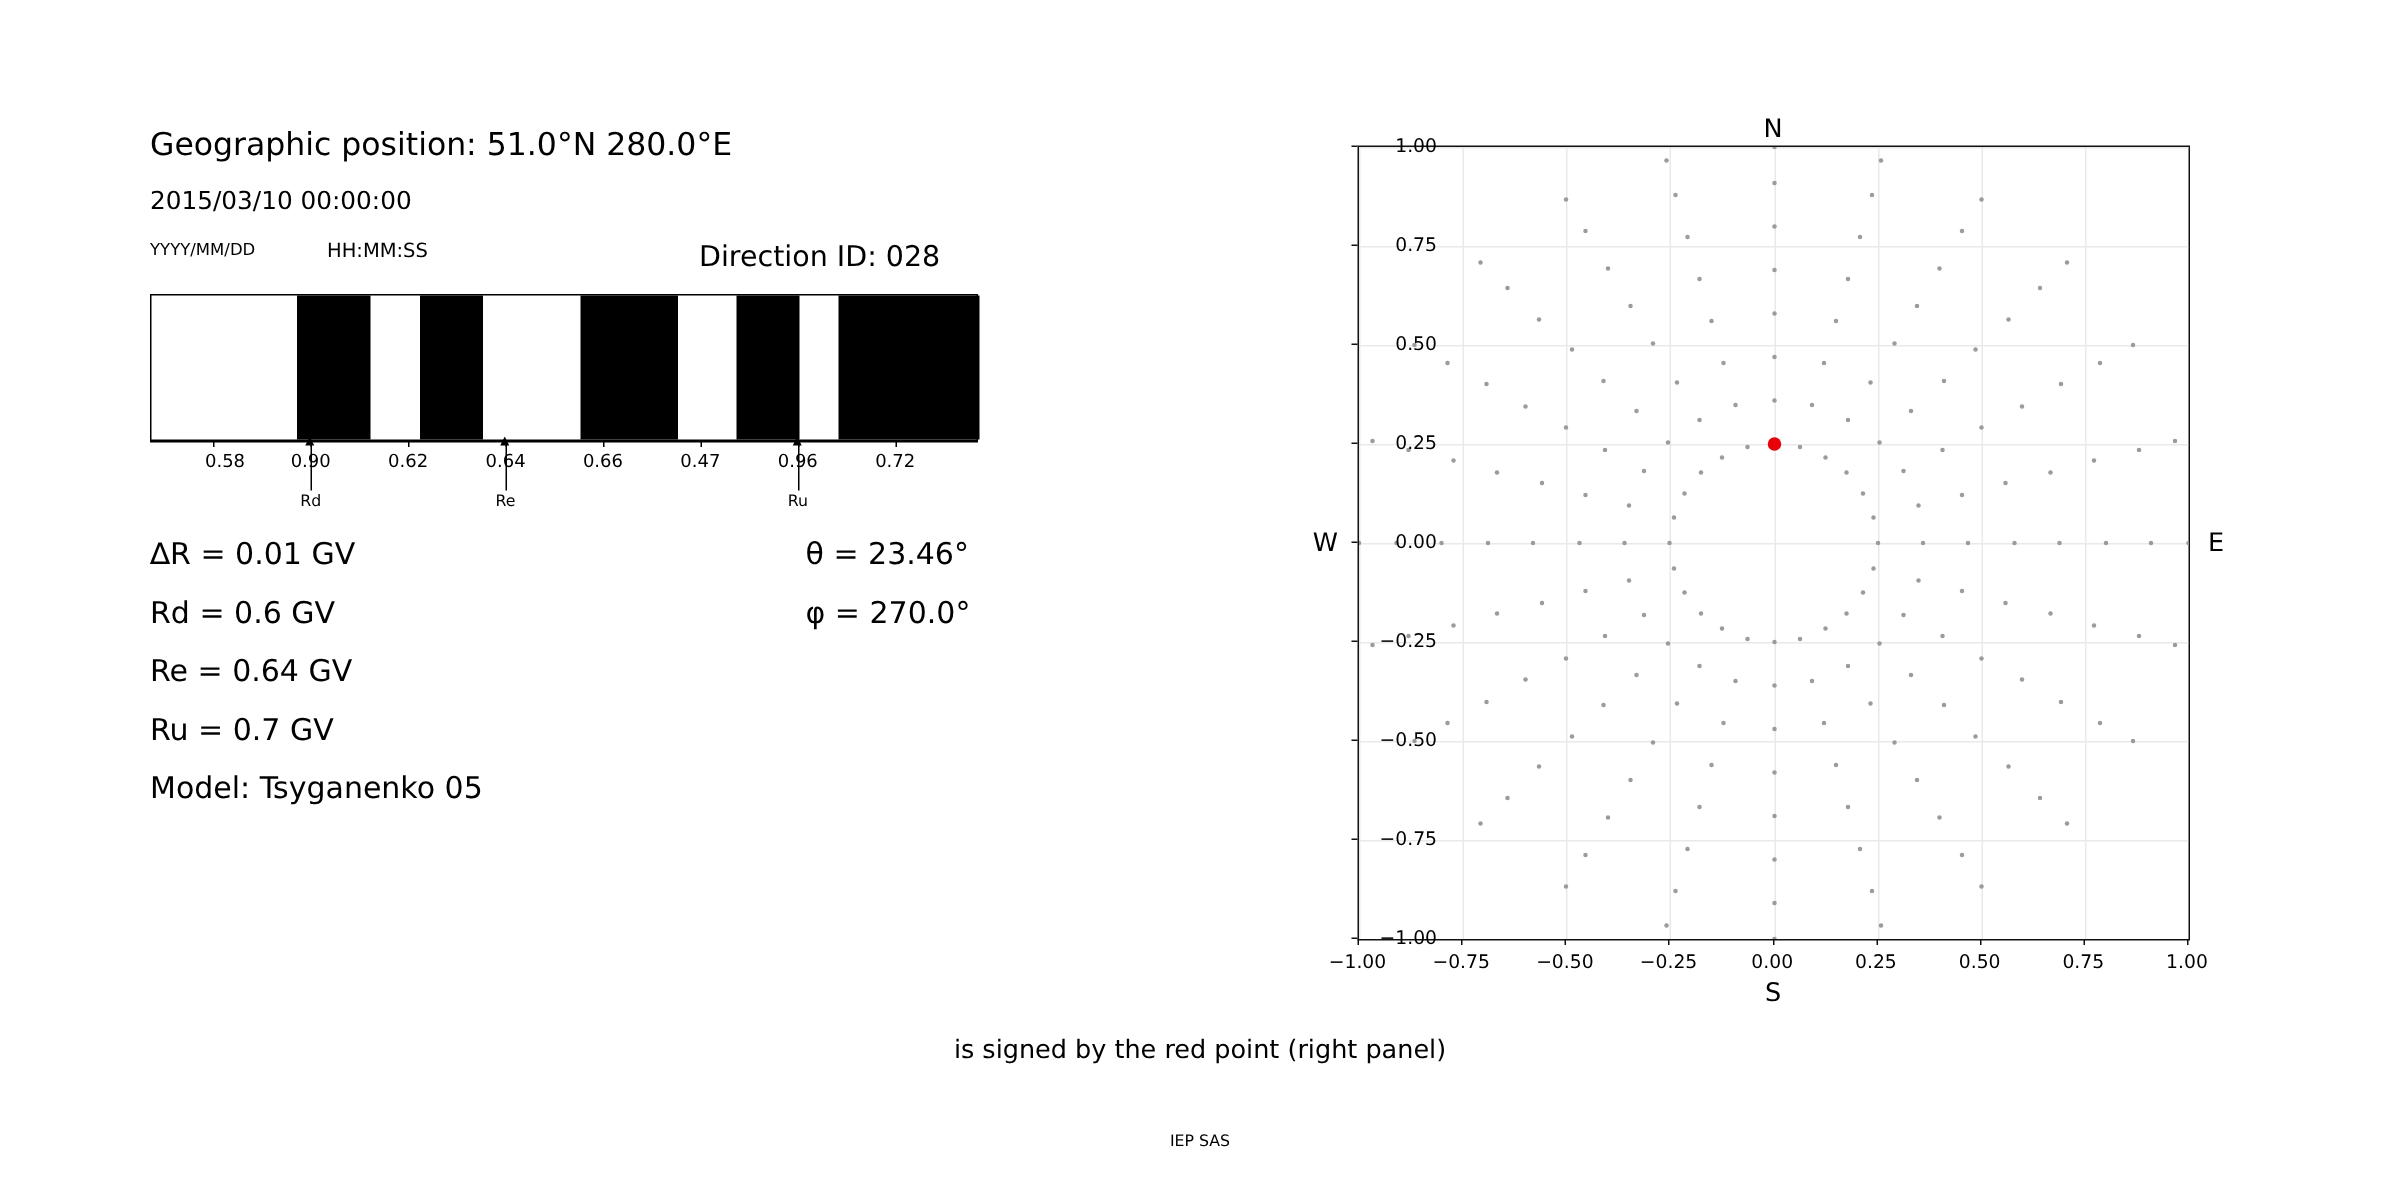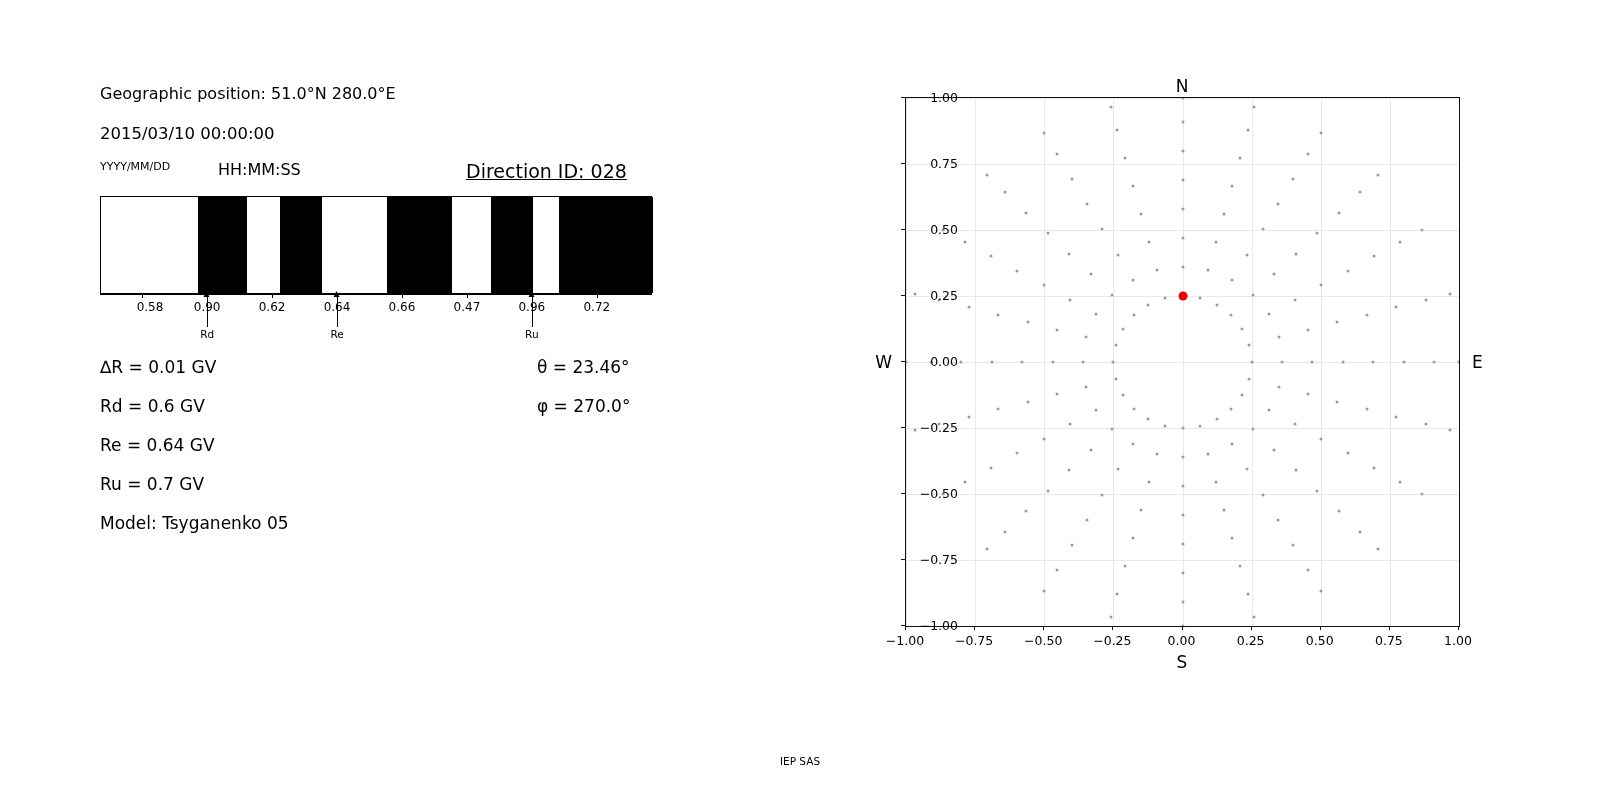"Geographic position: 51.0°N 280.0°E" .geo-line { font-size: 16px -> 21px }
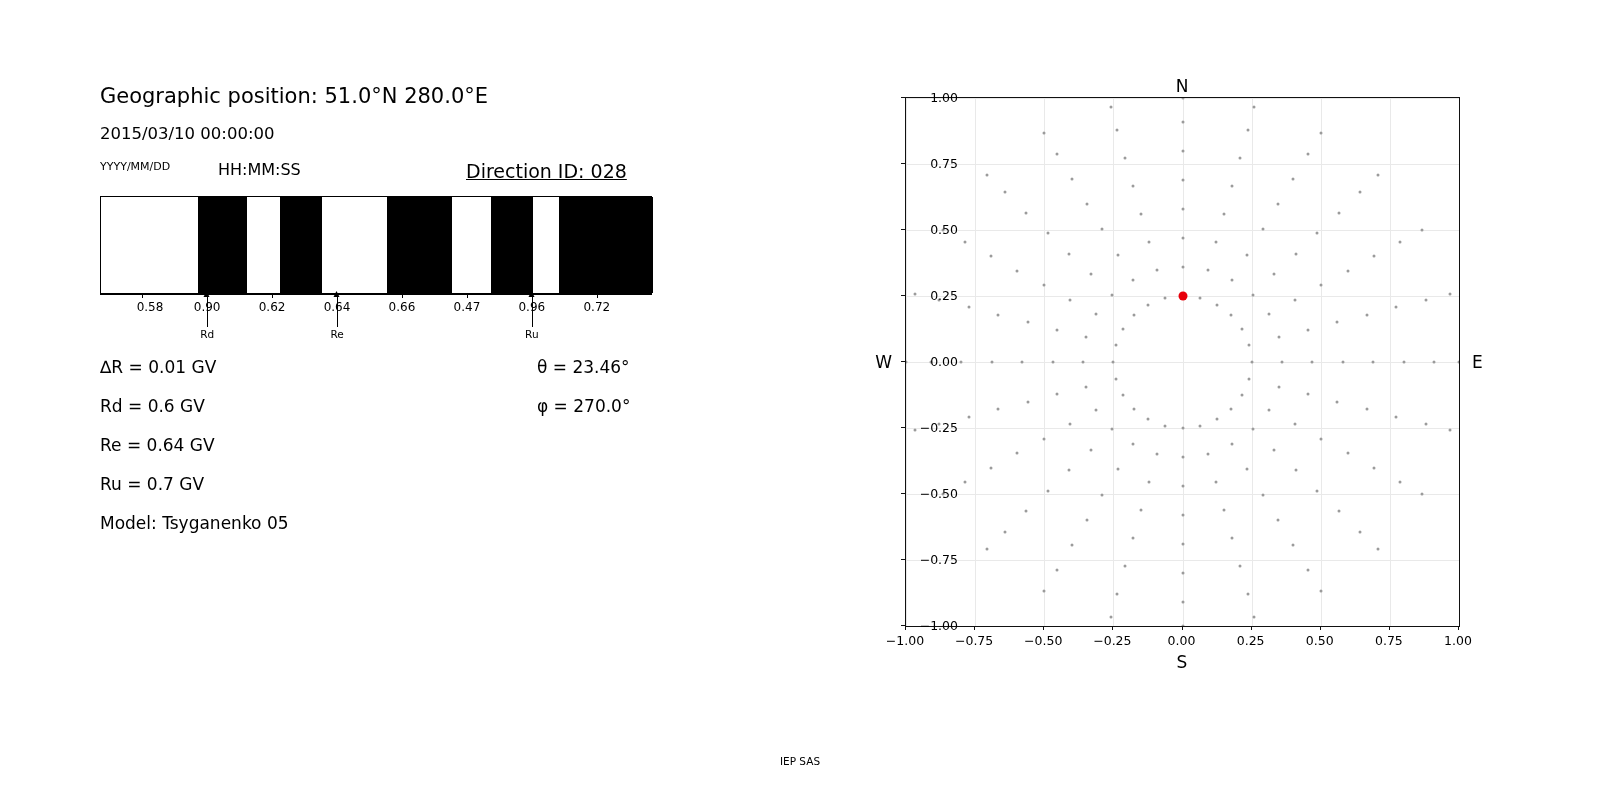"HH:MM:SS" .fmt-time { font-size: 16px -> 13px }
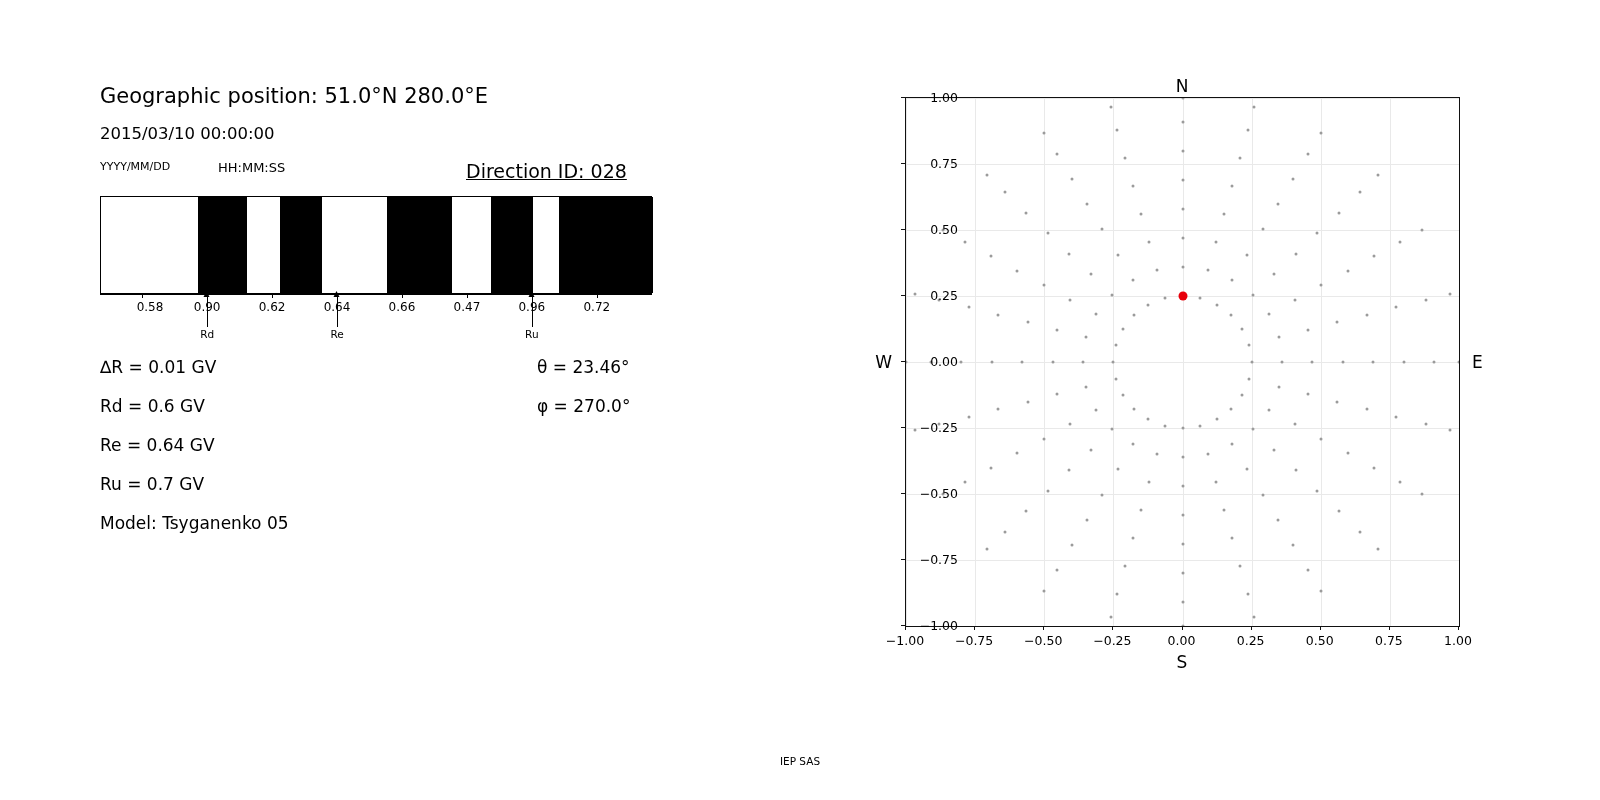"Direction ID: 028" .dir-id { text-decoration: underline -> none }
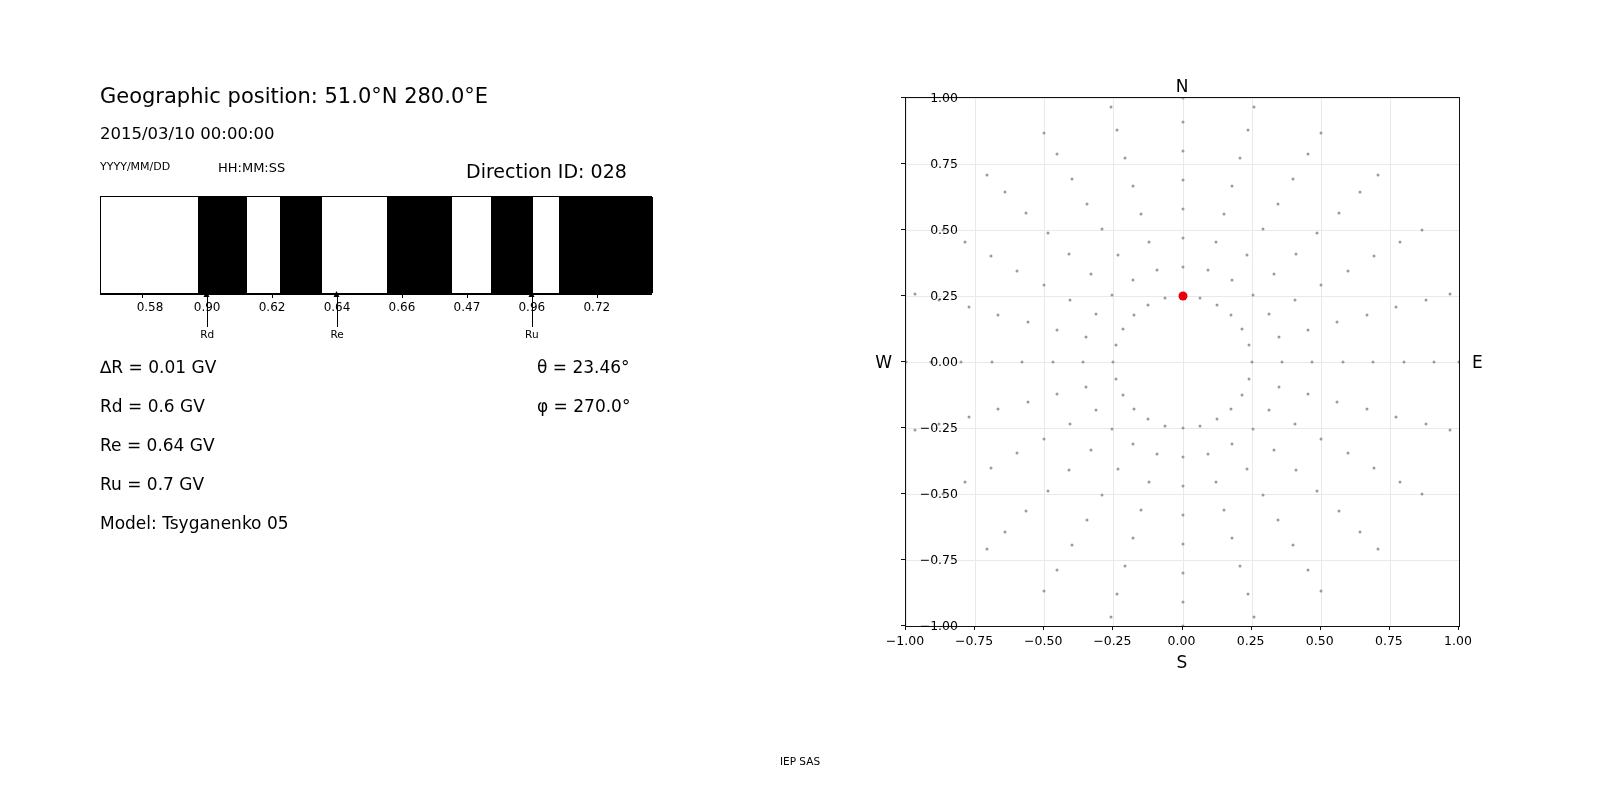"∆R = 0.01 GV" .stat { font-size: 17px -> 20px }
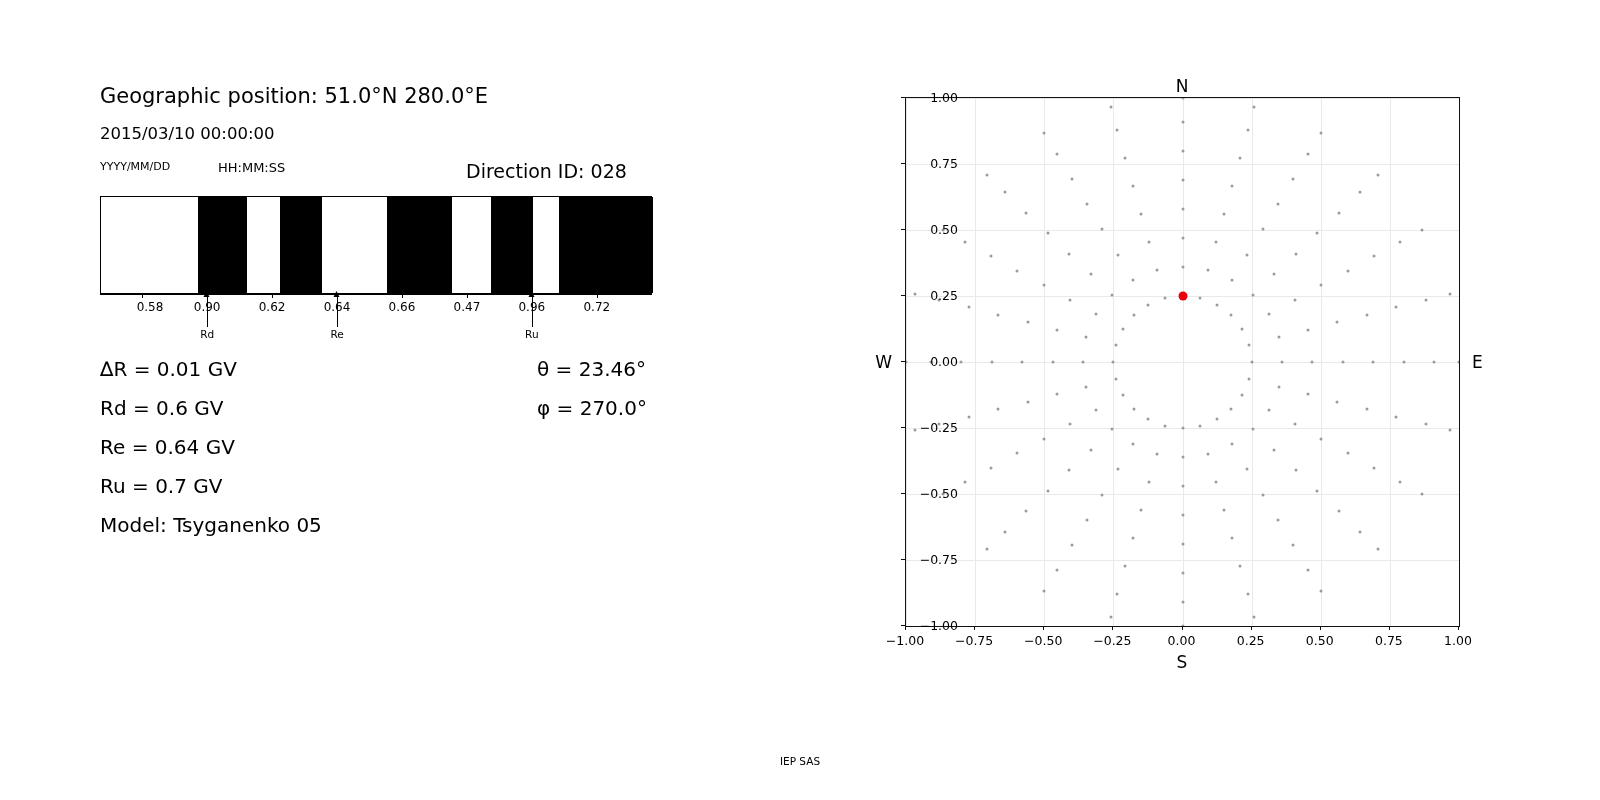"is signed by the red" div { html: none -> <div>is signed by the red point (right panel)</div> }
